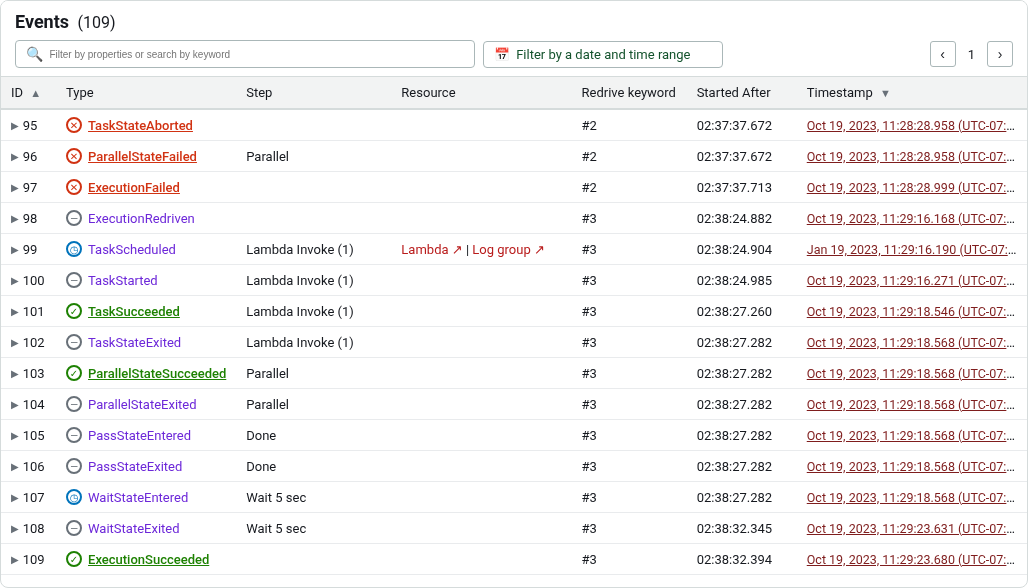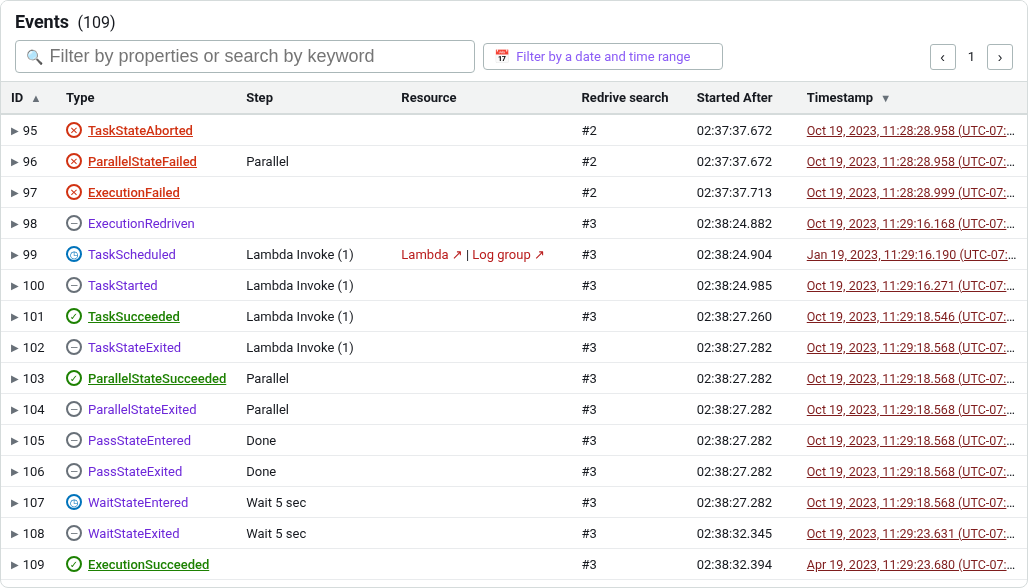"Filter by properties or search" .search-box input { font-size: 18px -> 10px }
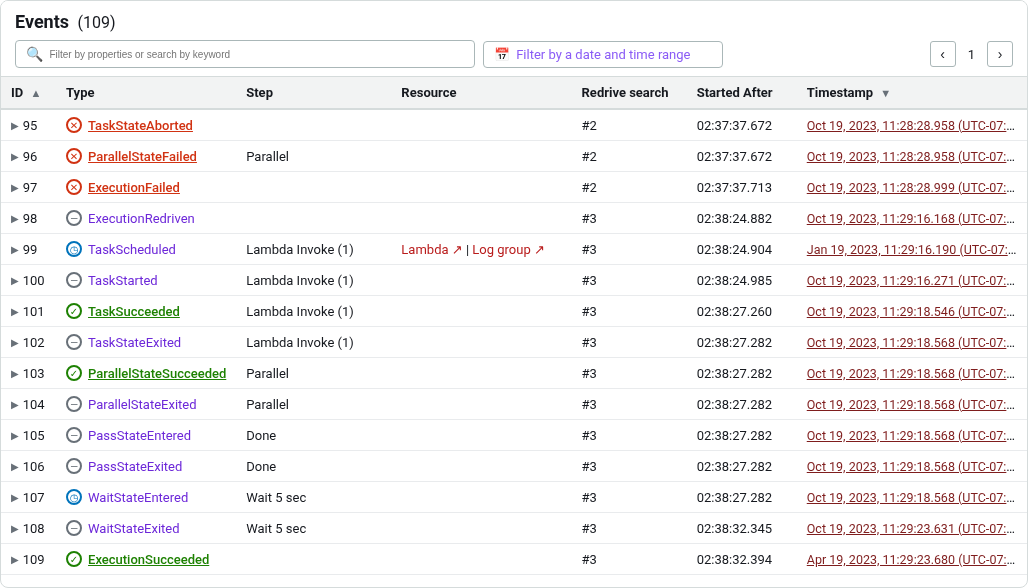"Filter by a date and" span { color: #8b5cf6 -> #14532d }
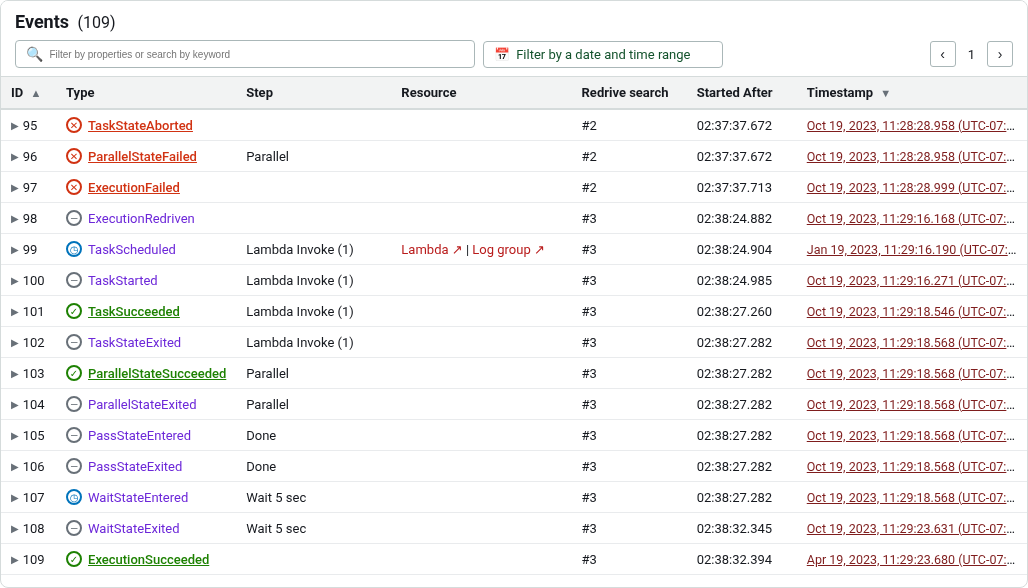"ID ▲" thead th { font-weight: 700 -> 400 }
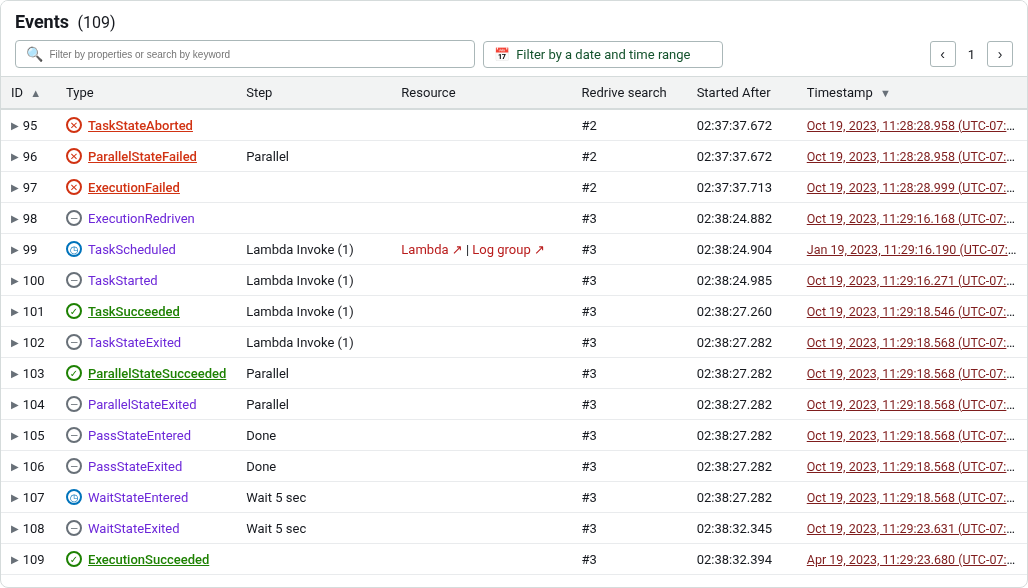"Redrive search" th.redrive-col { text: search -> keyword }
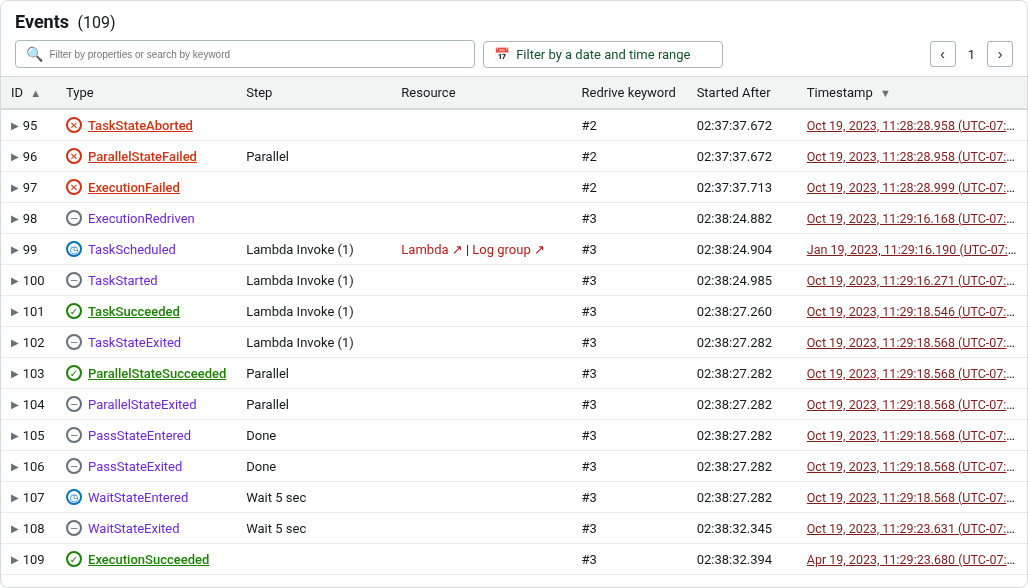"Apr 19, 2023, 11:29:23.680 (UTC-07:00)" span.timestamp-cell { text: Apr -> Oct }
